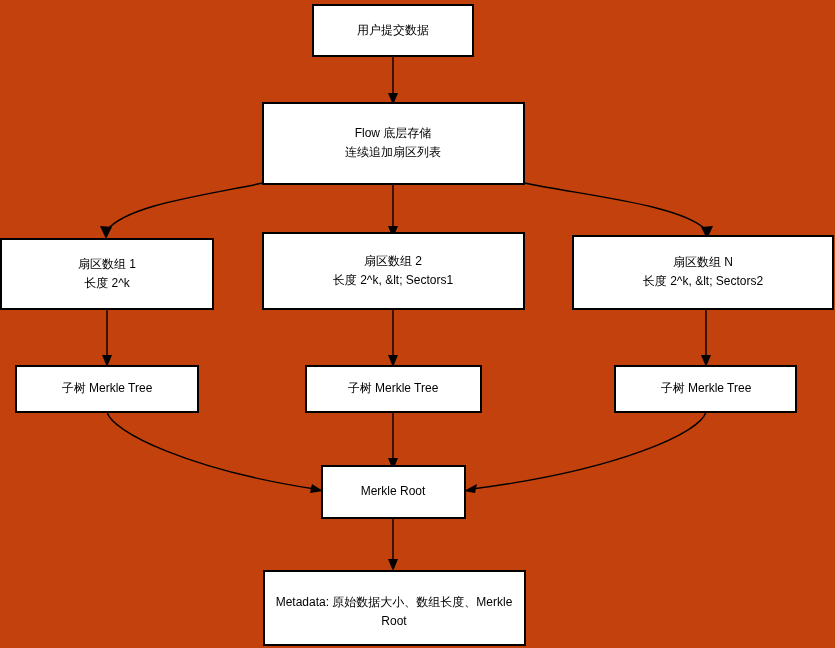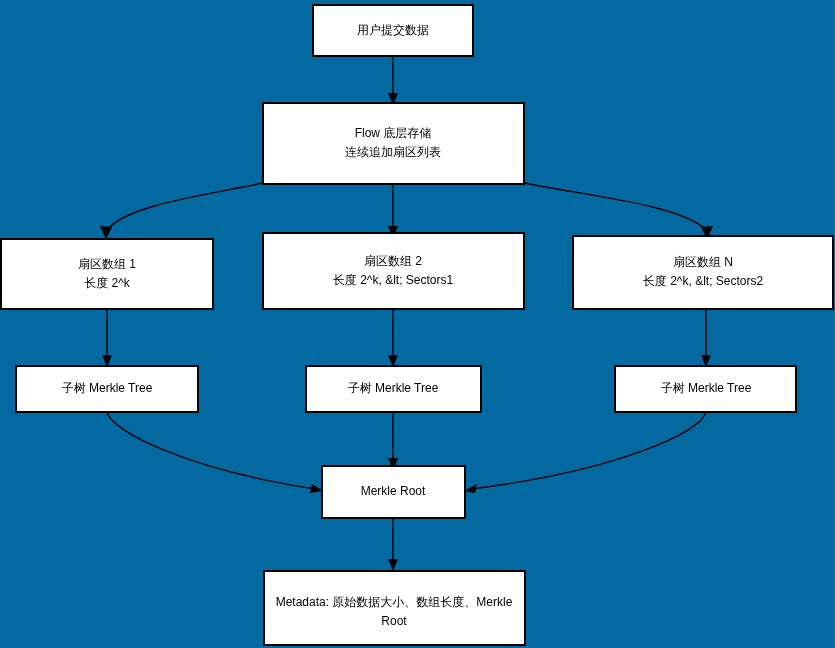"用户提交数据" #diagram-root { background: #0369a1 -> #c2410c }
